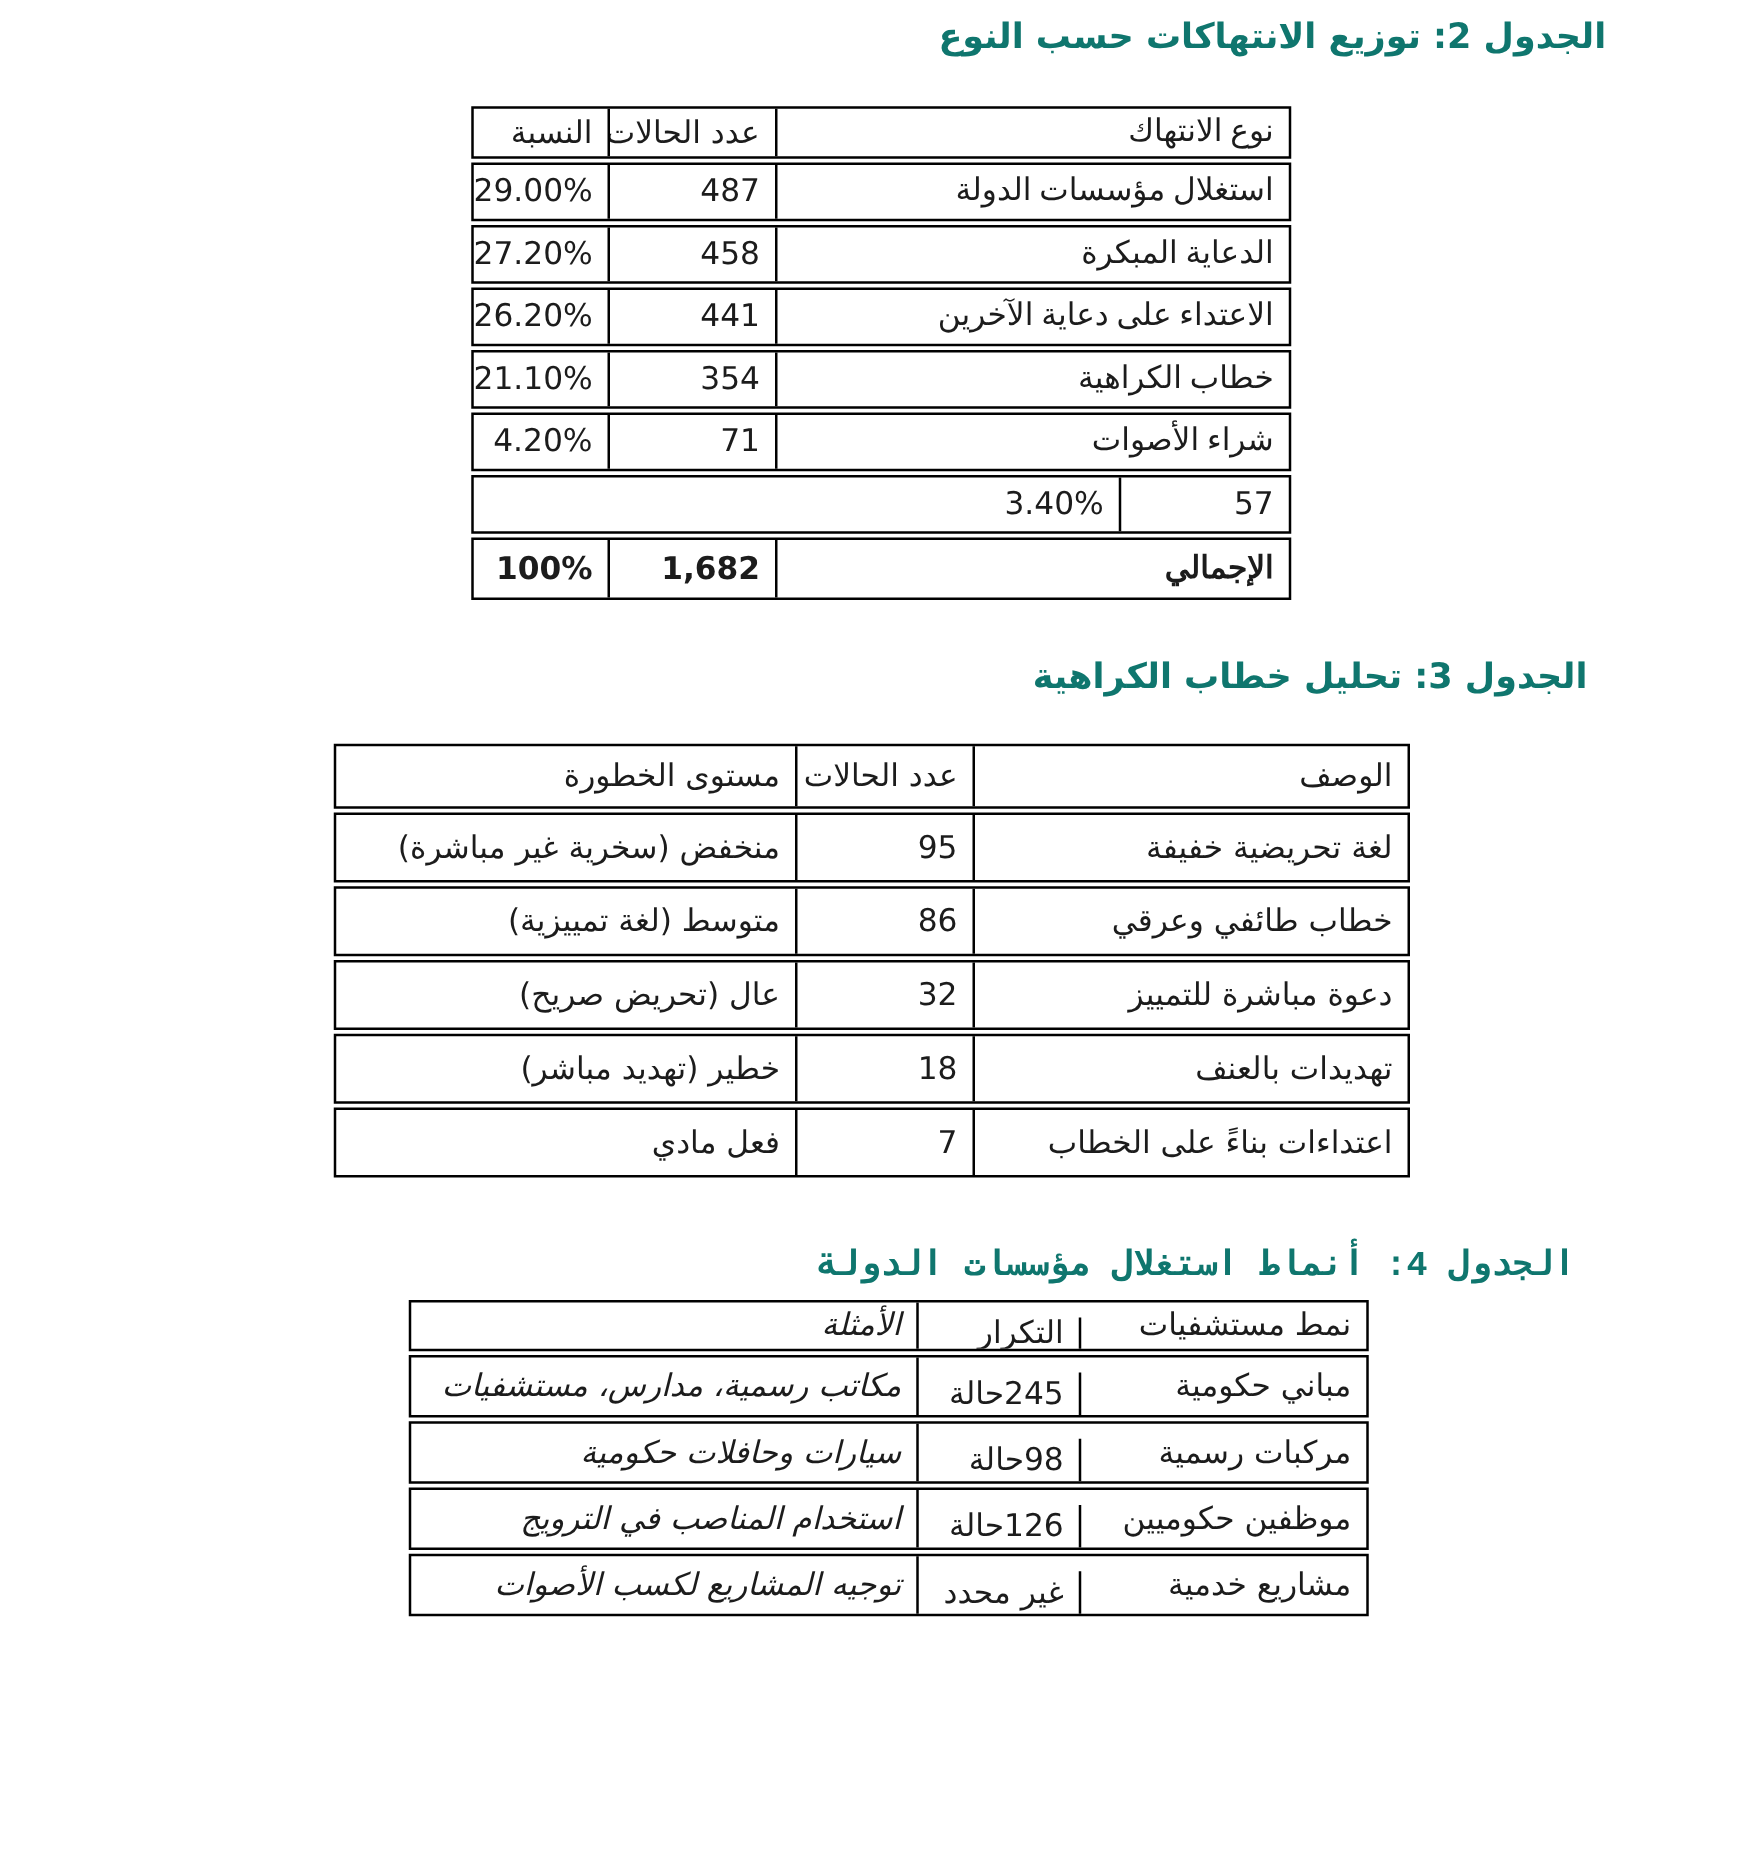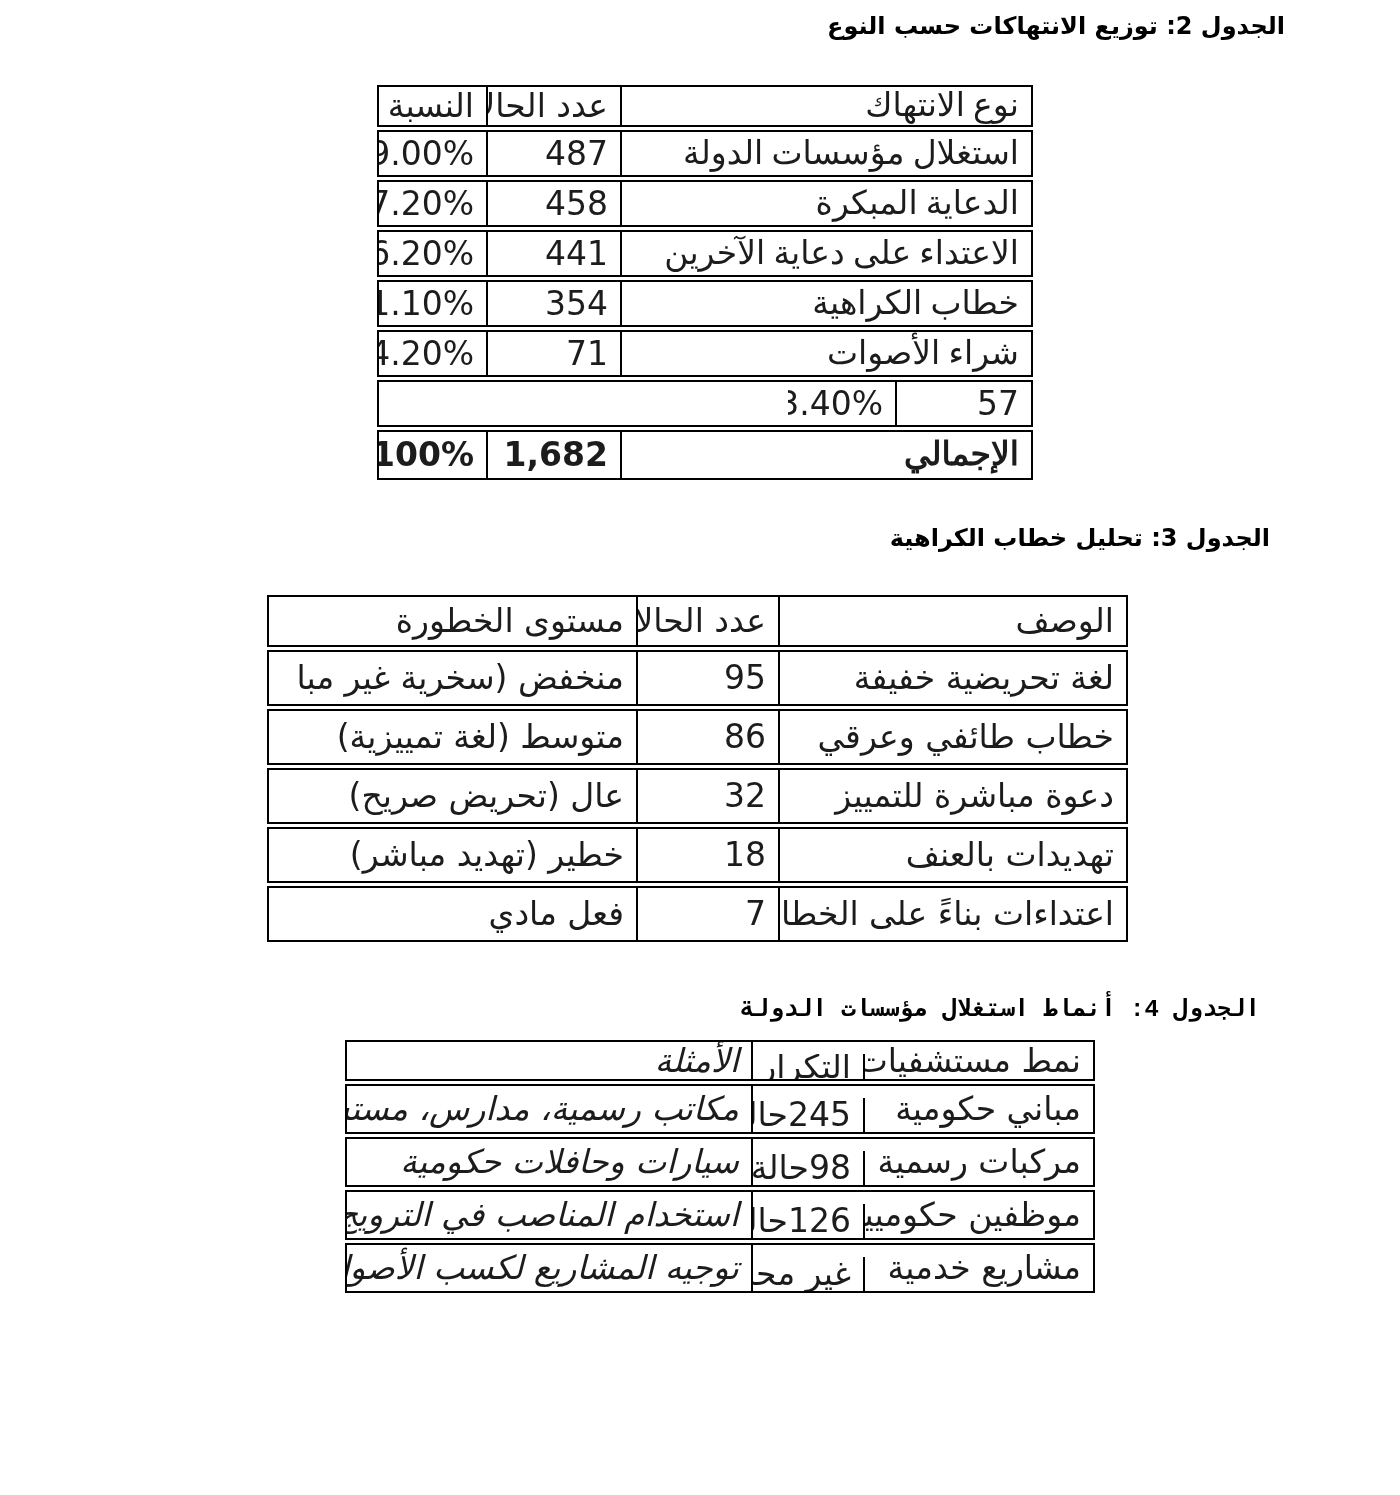"الجدول 2: توزيع الانتهاكات حسب" .title { color: #000000 -> #0f766e; font-size: 24px -> 28px }
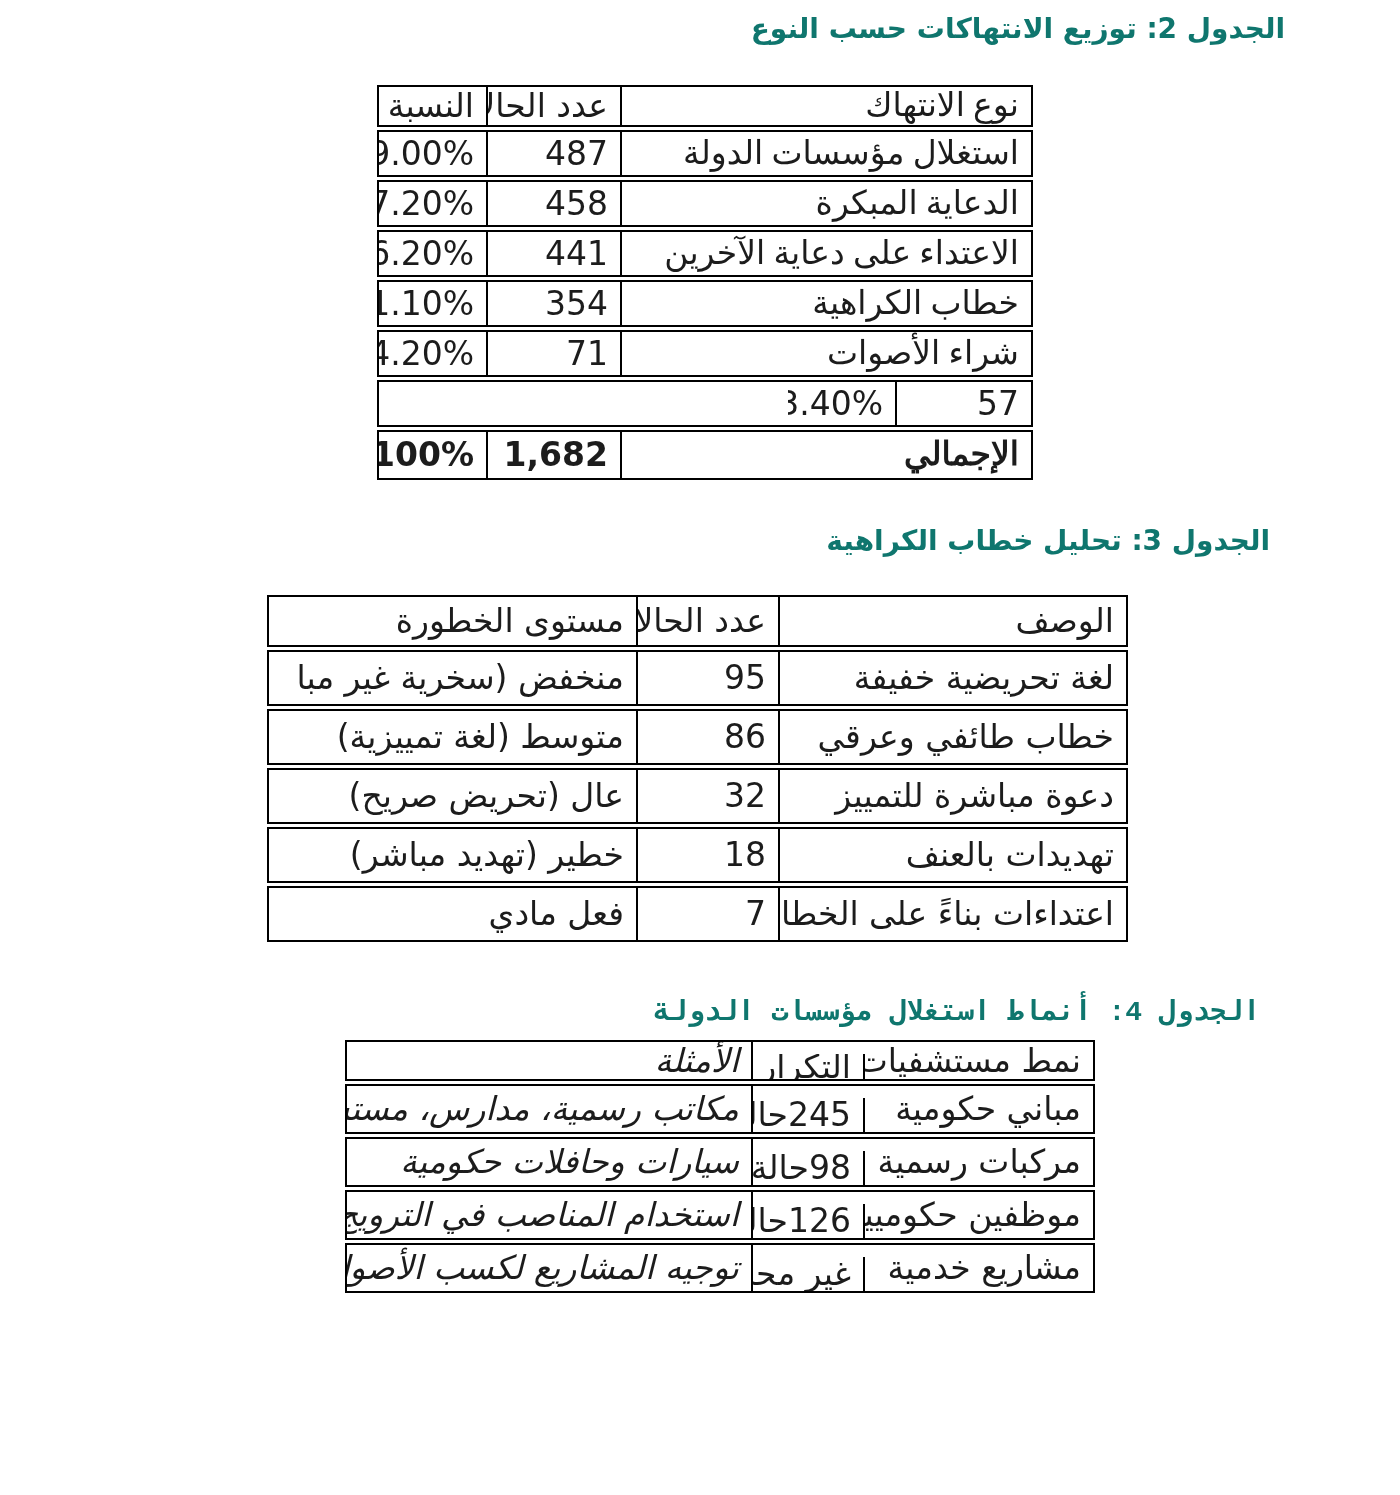"النسبة" .cell { font-size: 33px -> 25px }
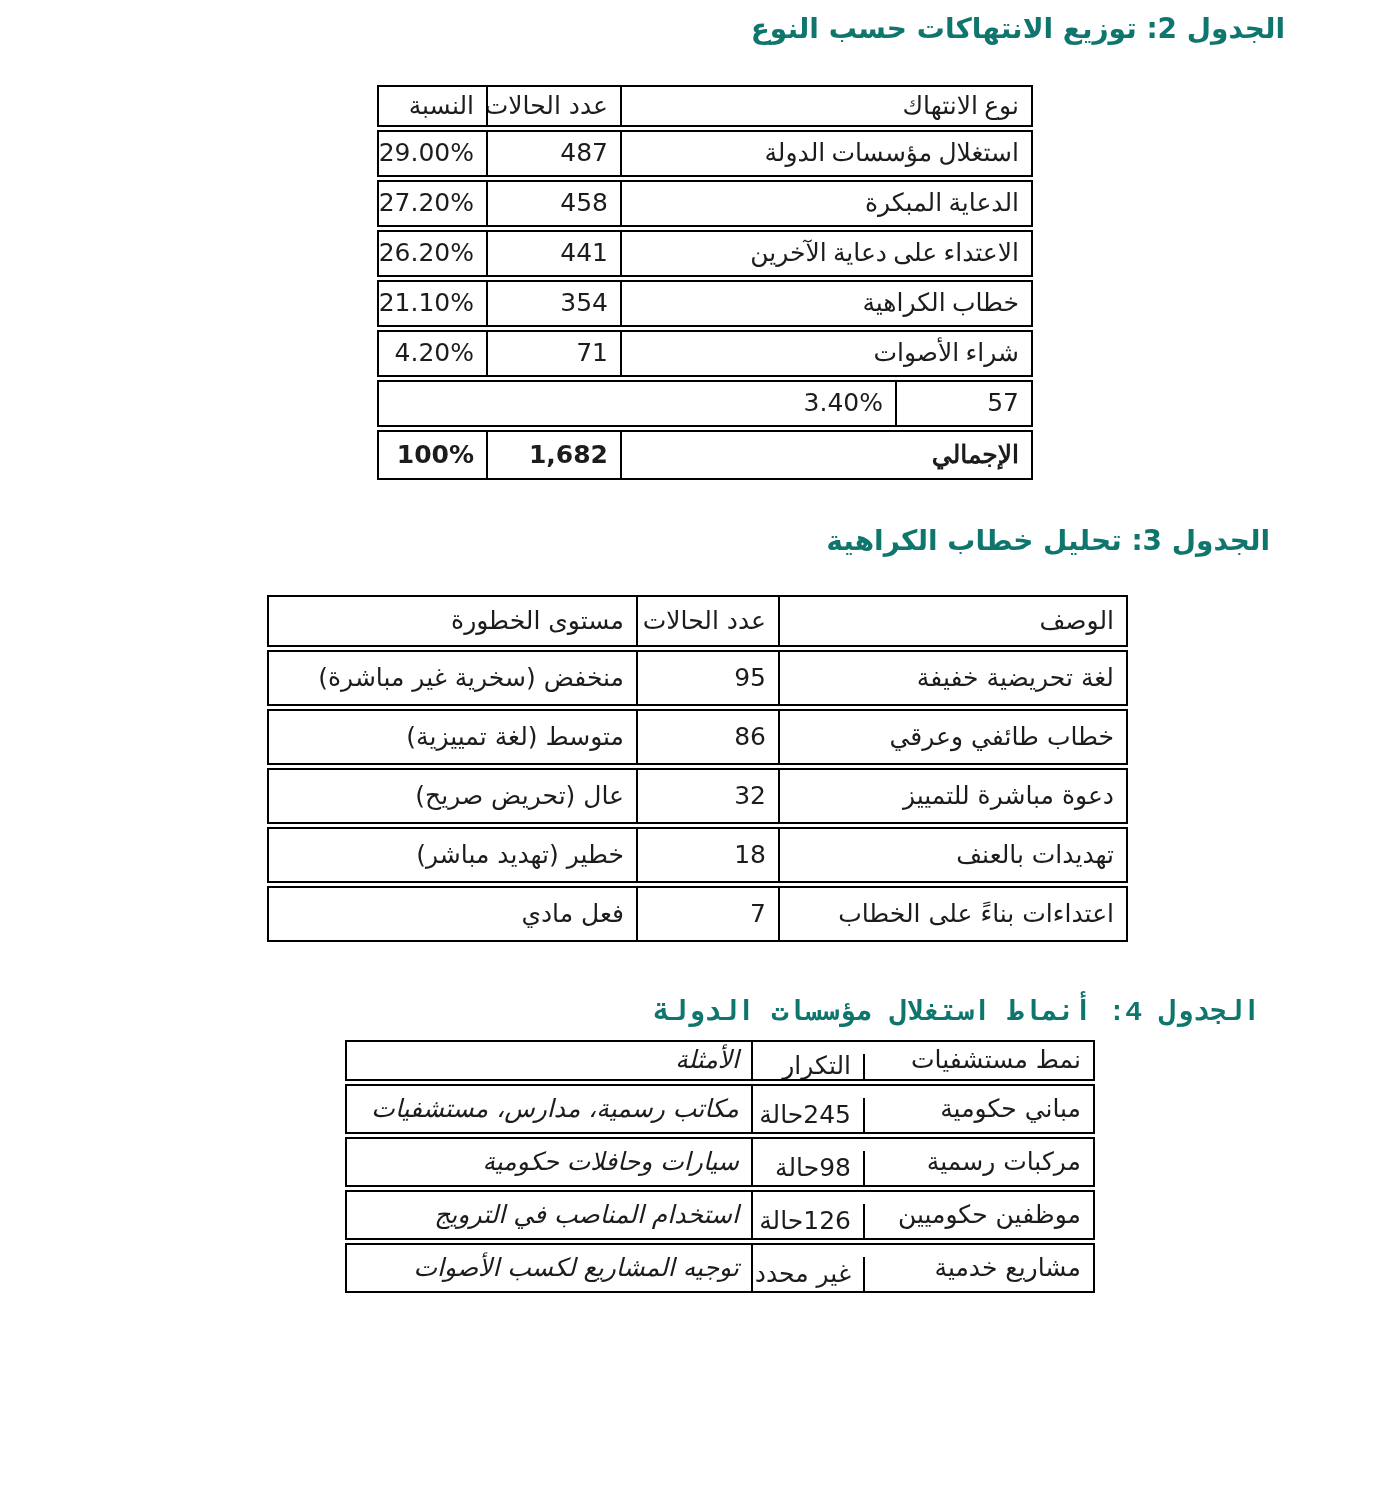"التكرار" .t4 .c2 { width: 112px -> 130px }
